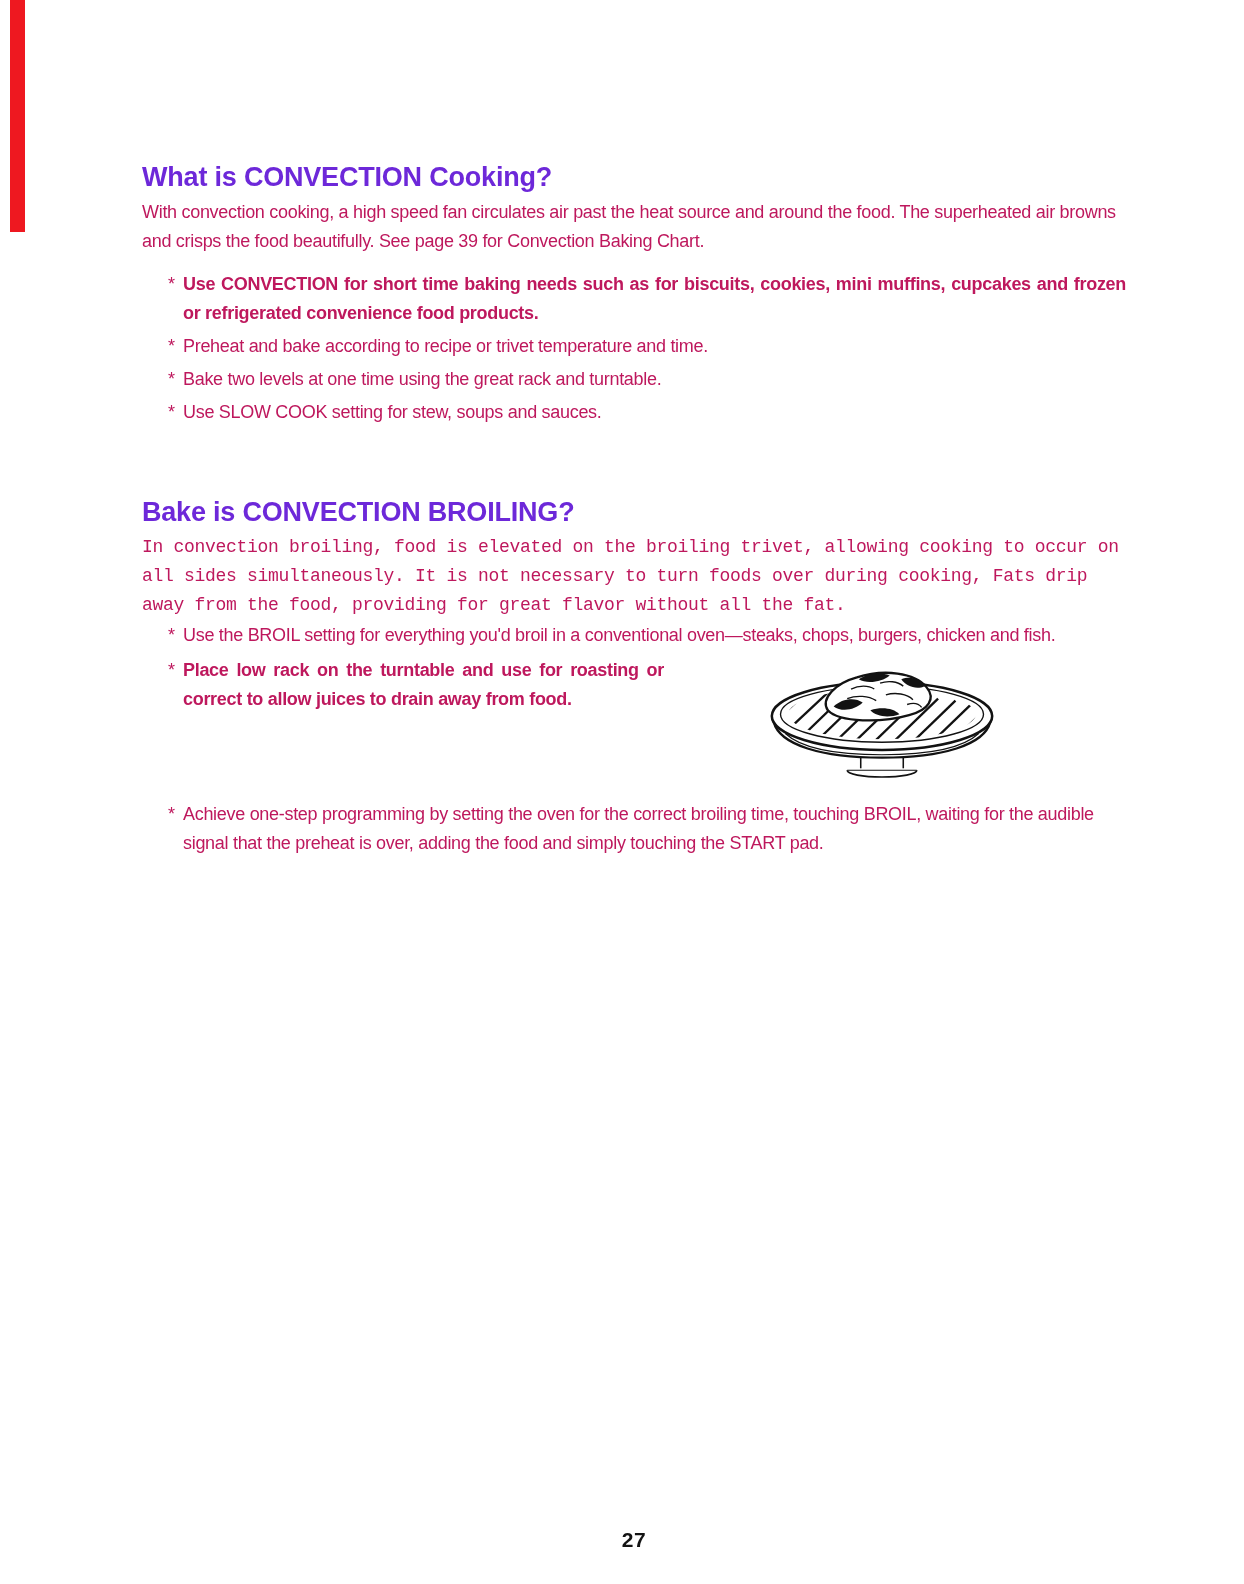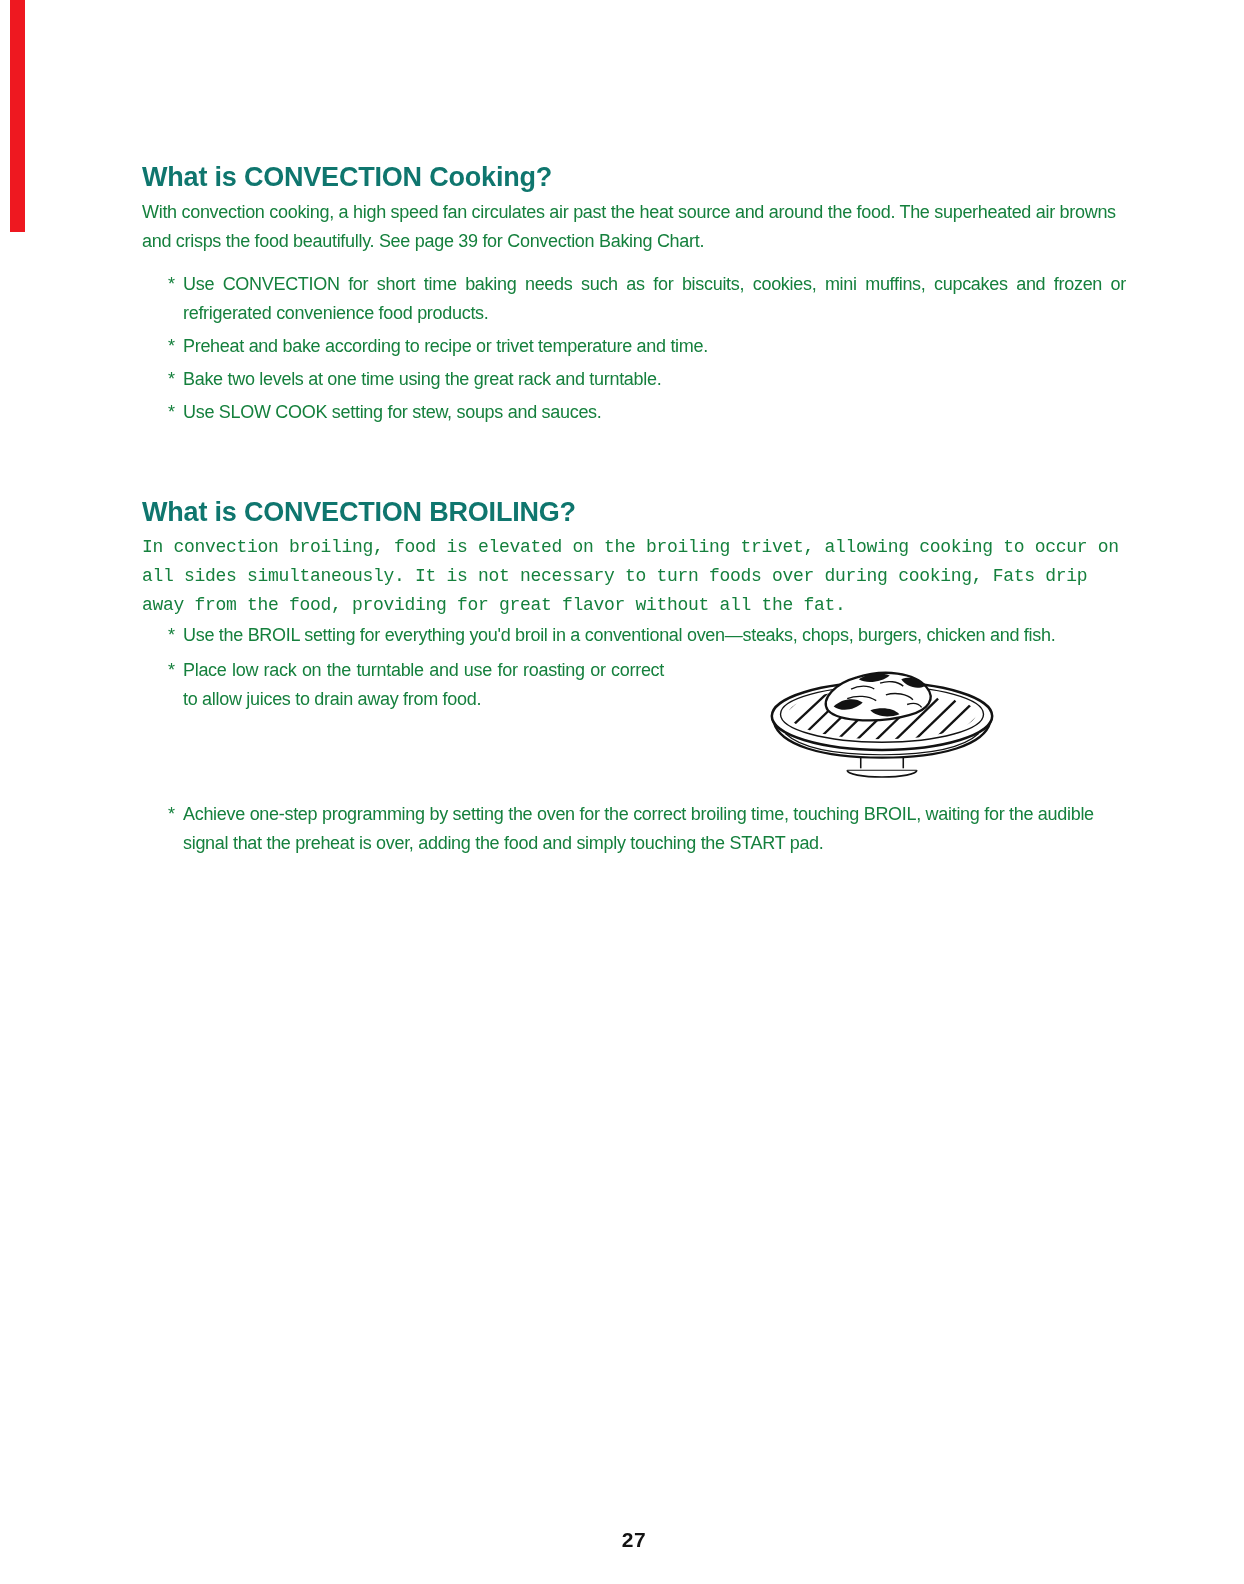"What is CONVECTION Cooking?" .heading { color: #0f766e -> #6d28d9 }
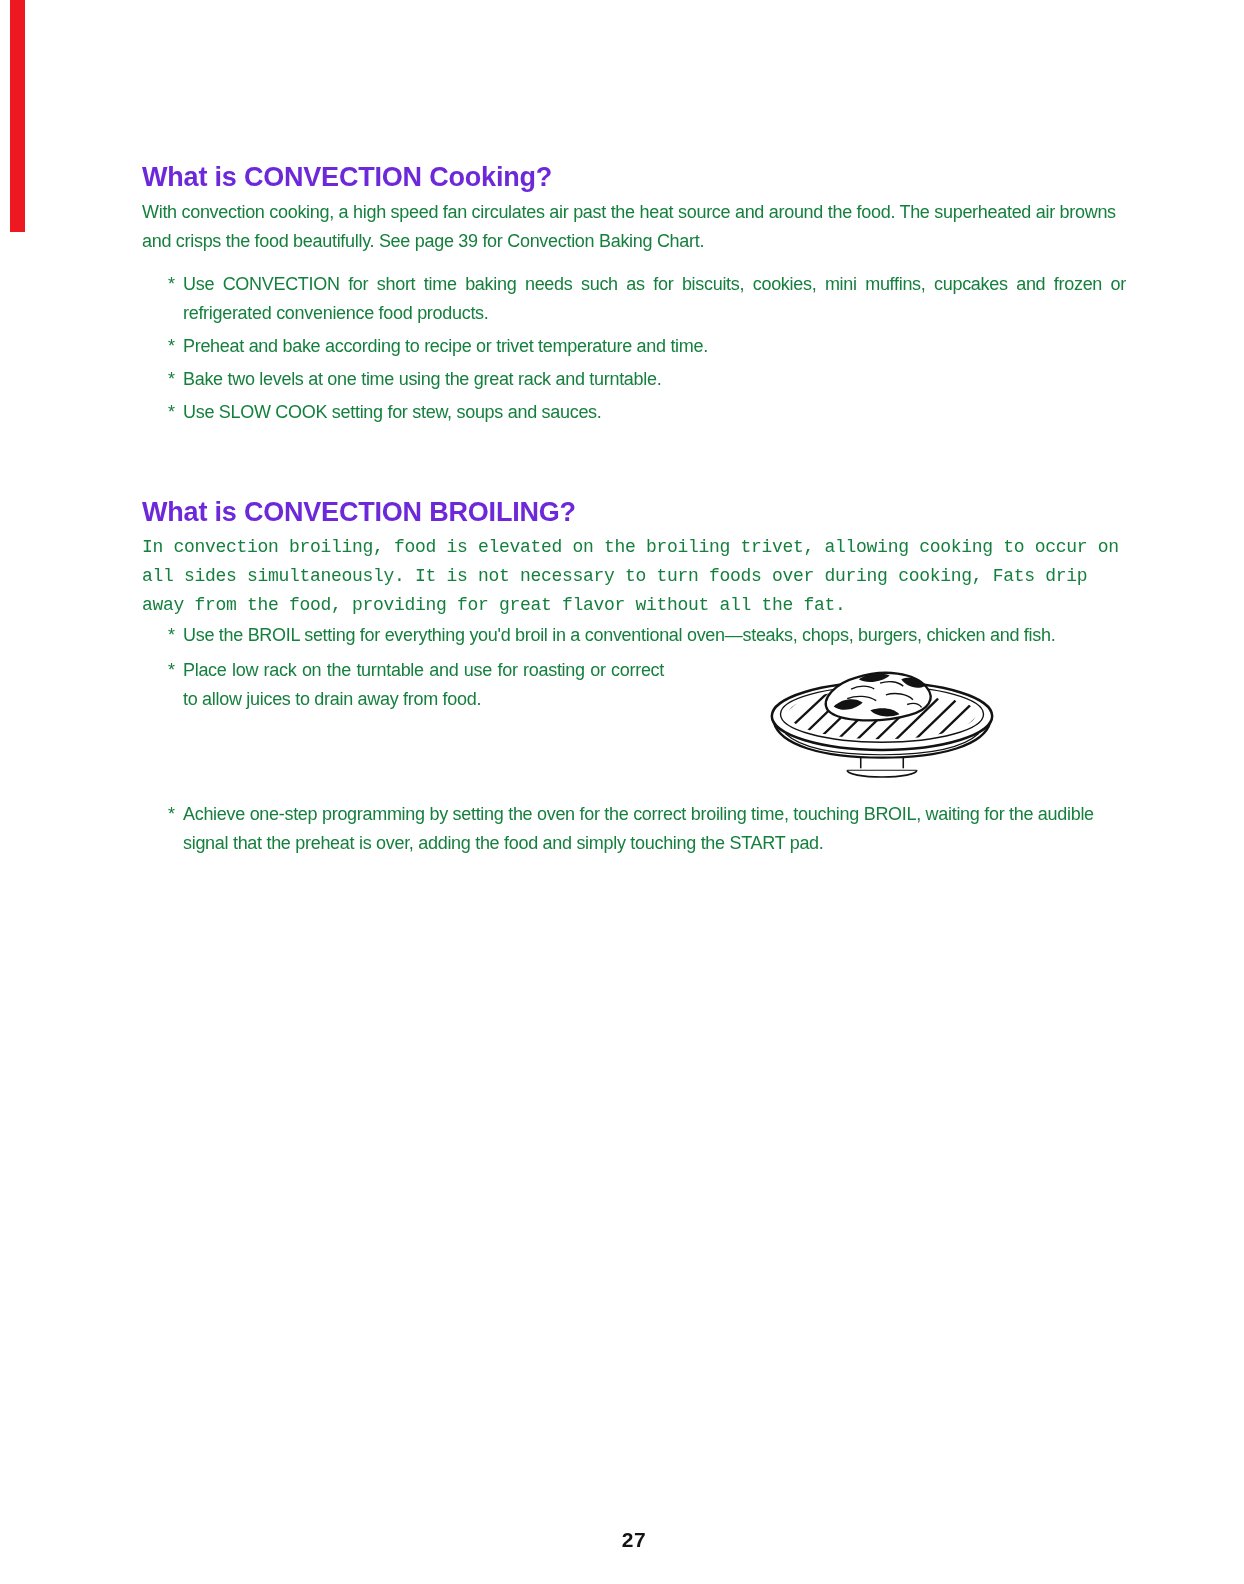"With convection cooking, a high" .bodytext { color: #15803d -> #be185d }
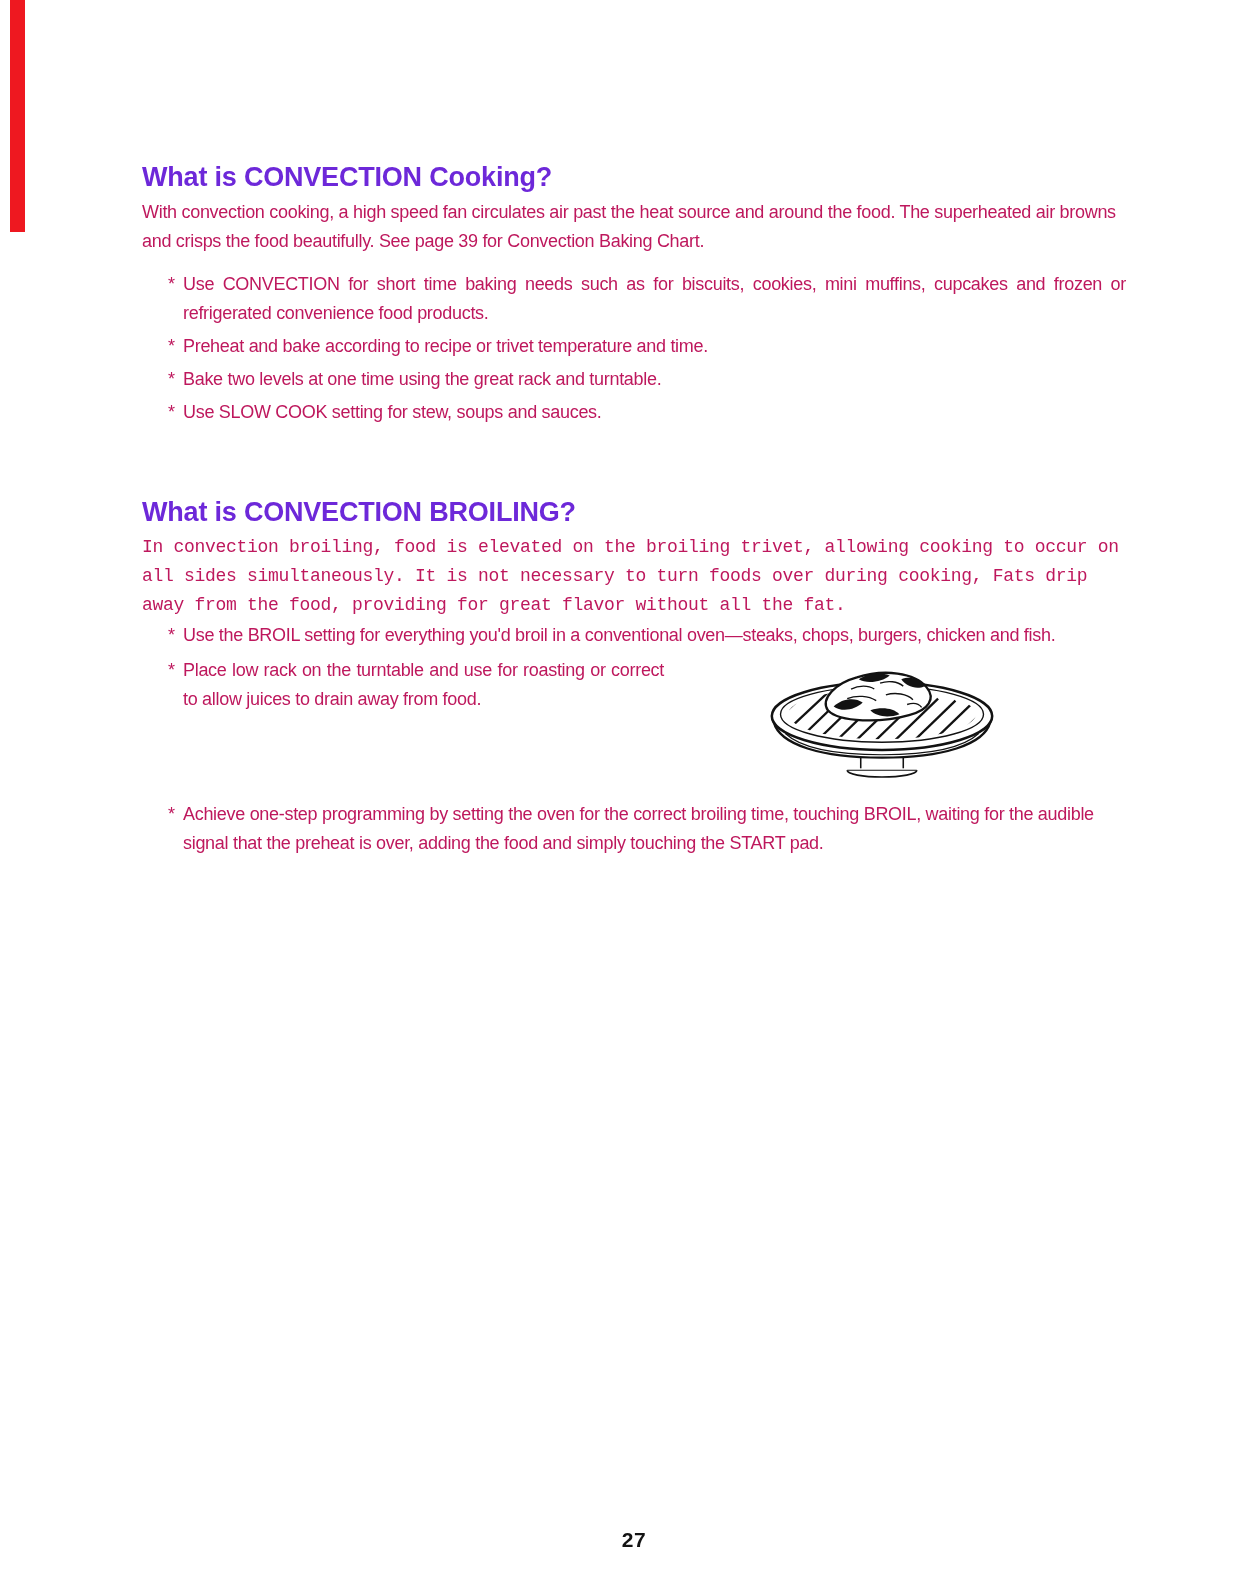"Use CONVECTION for short time" .just { font-weight: none -> bold }
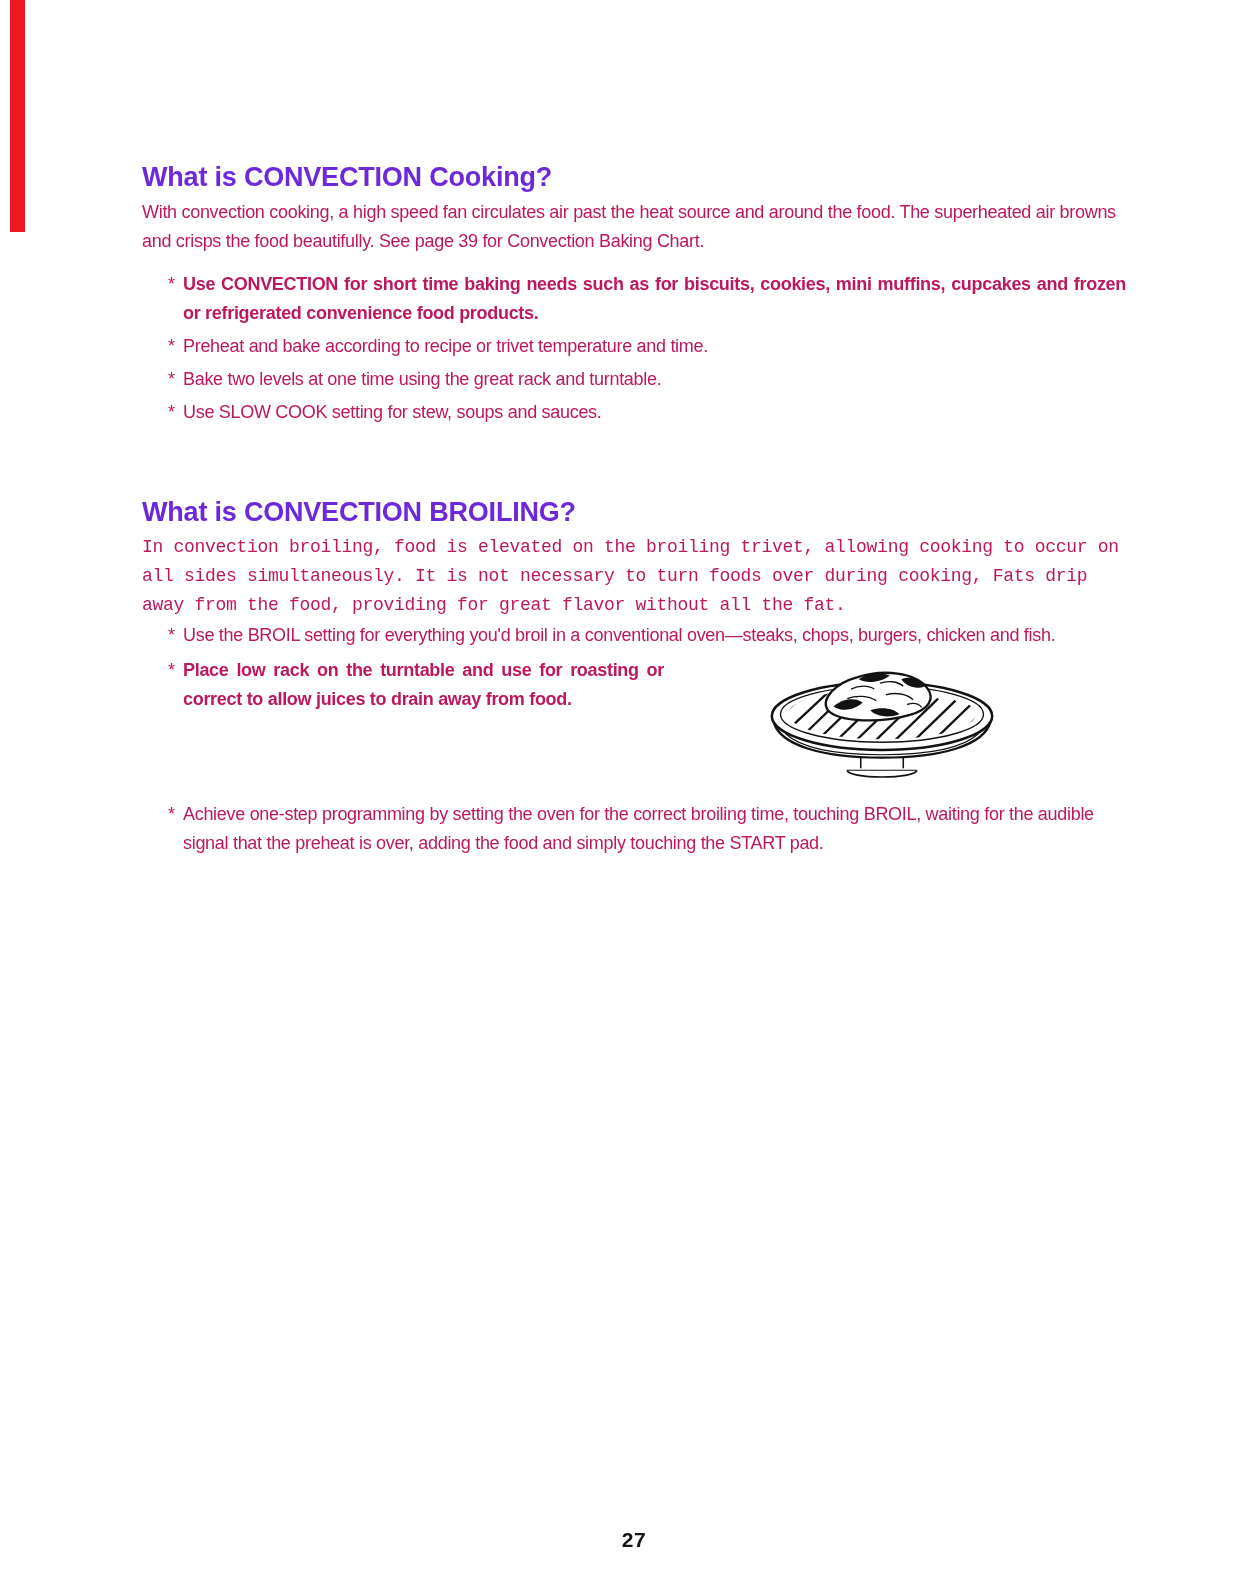"What is CONVECTION BROILING?" div.heading { text: What -> Bake }
